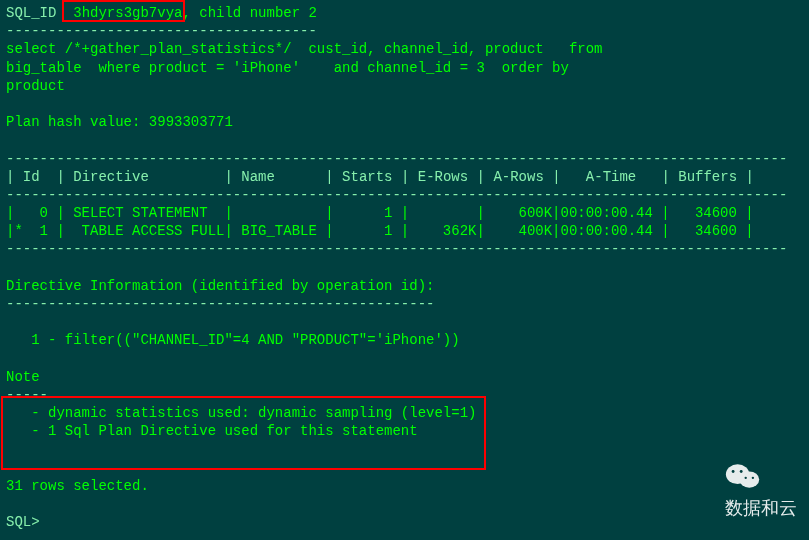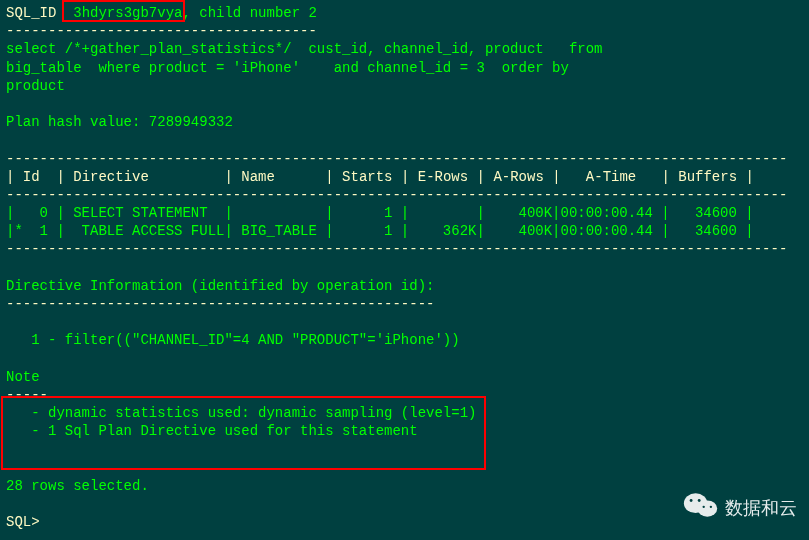"SQL_ID" .yellow { color: #fef9c3 -> #86efac }
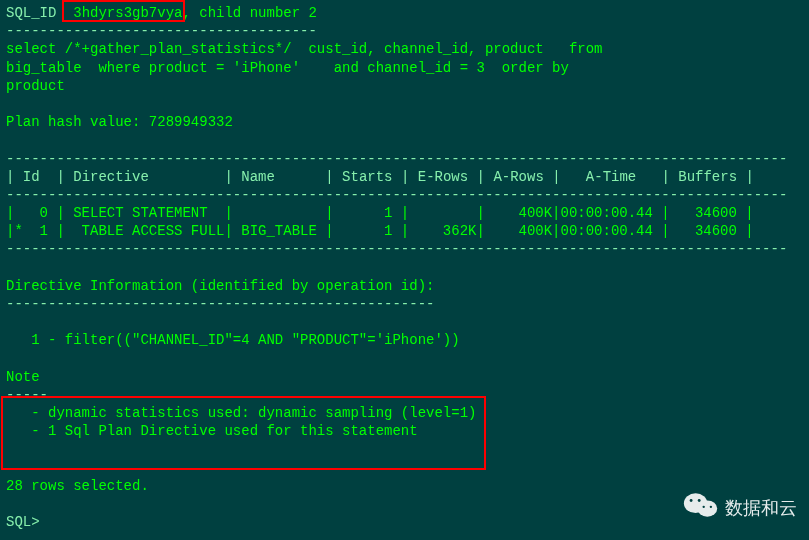"Plan hash value: 7289949332" span { text: 7289949332 -> 3993303771 }
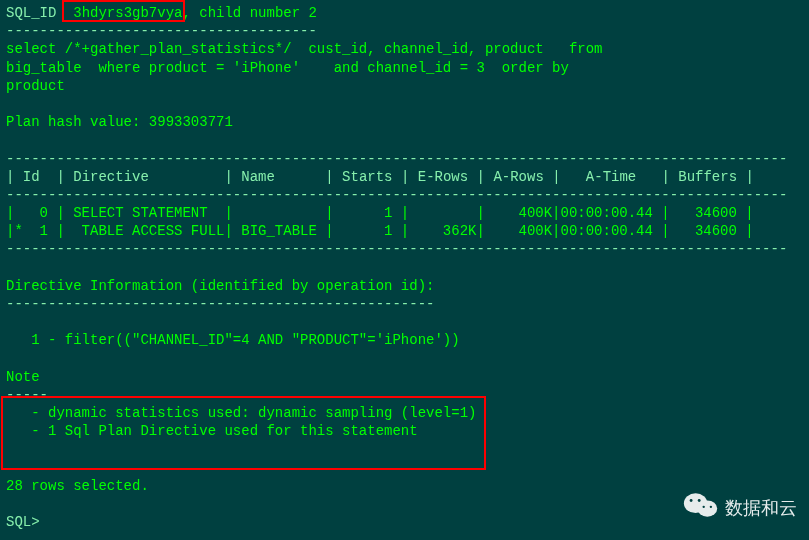"| 0 | SELECT STATEMENT" span { text: 400K -> 600K }
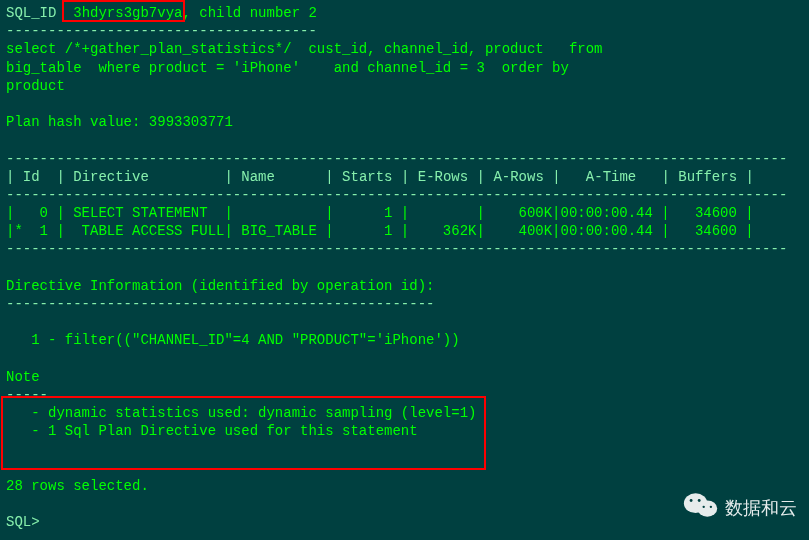"28 rows selected." span { text: 28 -> 31 }
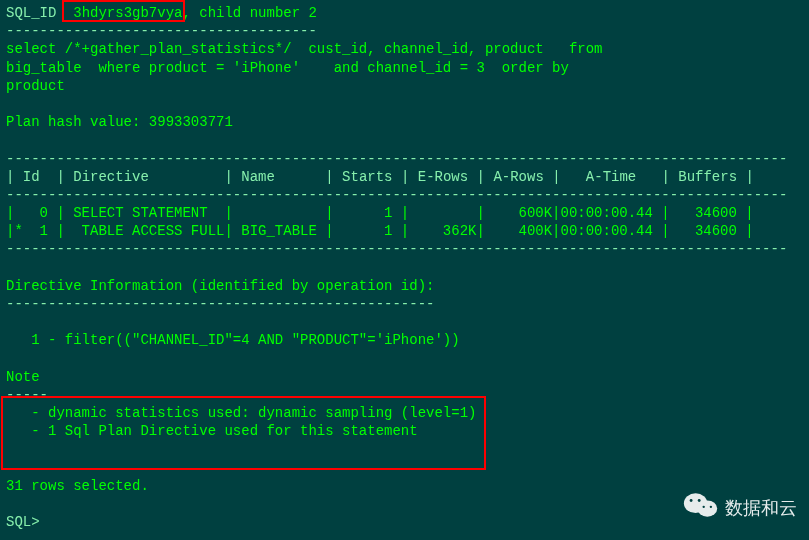"数据和云" .watermark { align-items: flex-end -> flex-start; flex-direction: none -> column }
